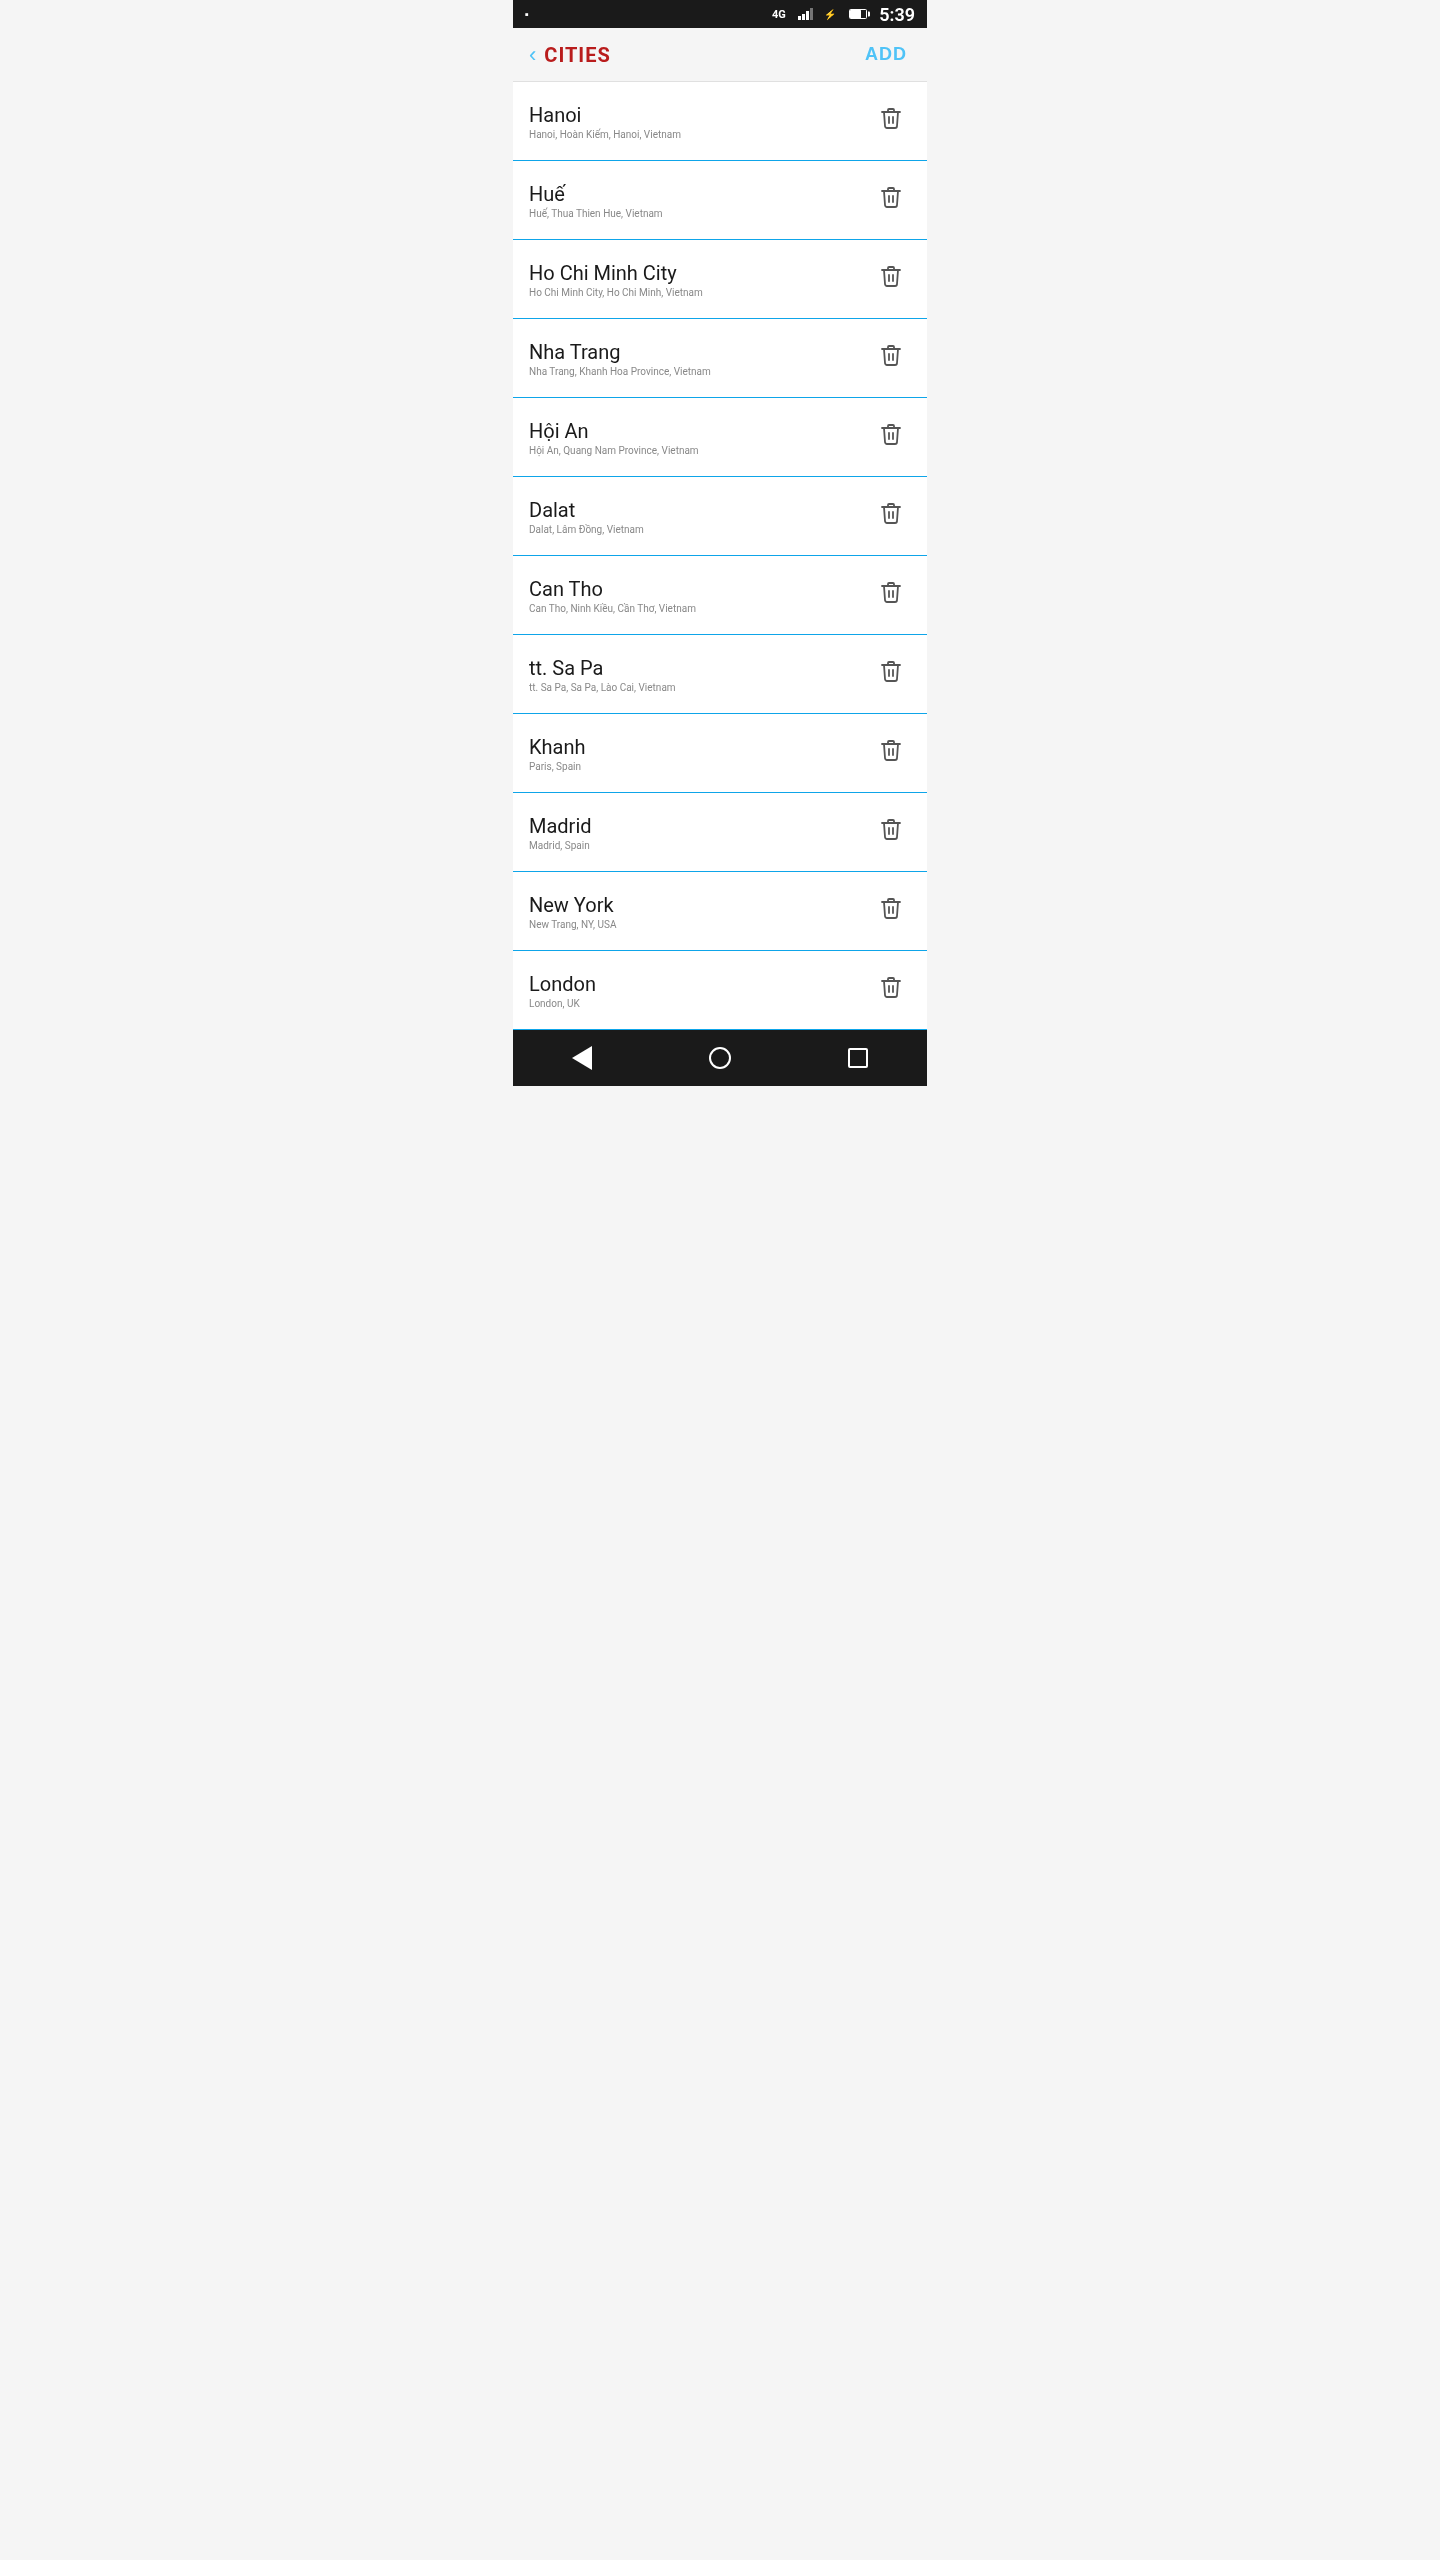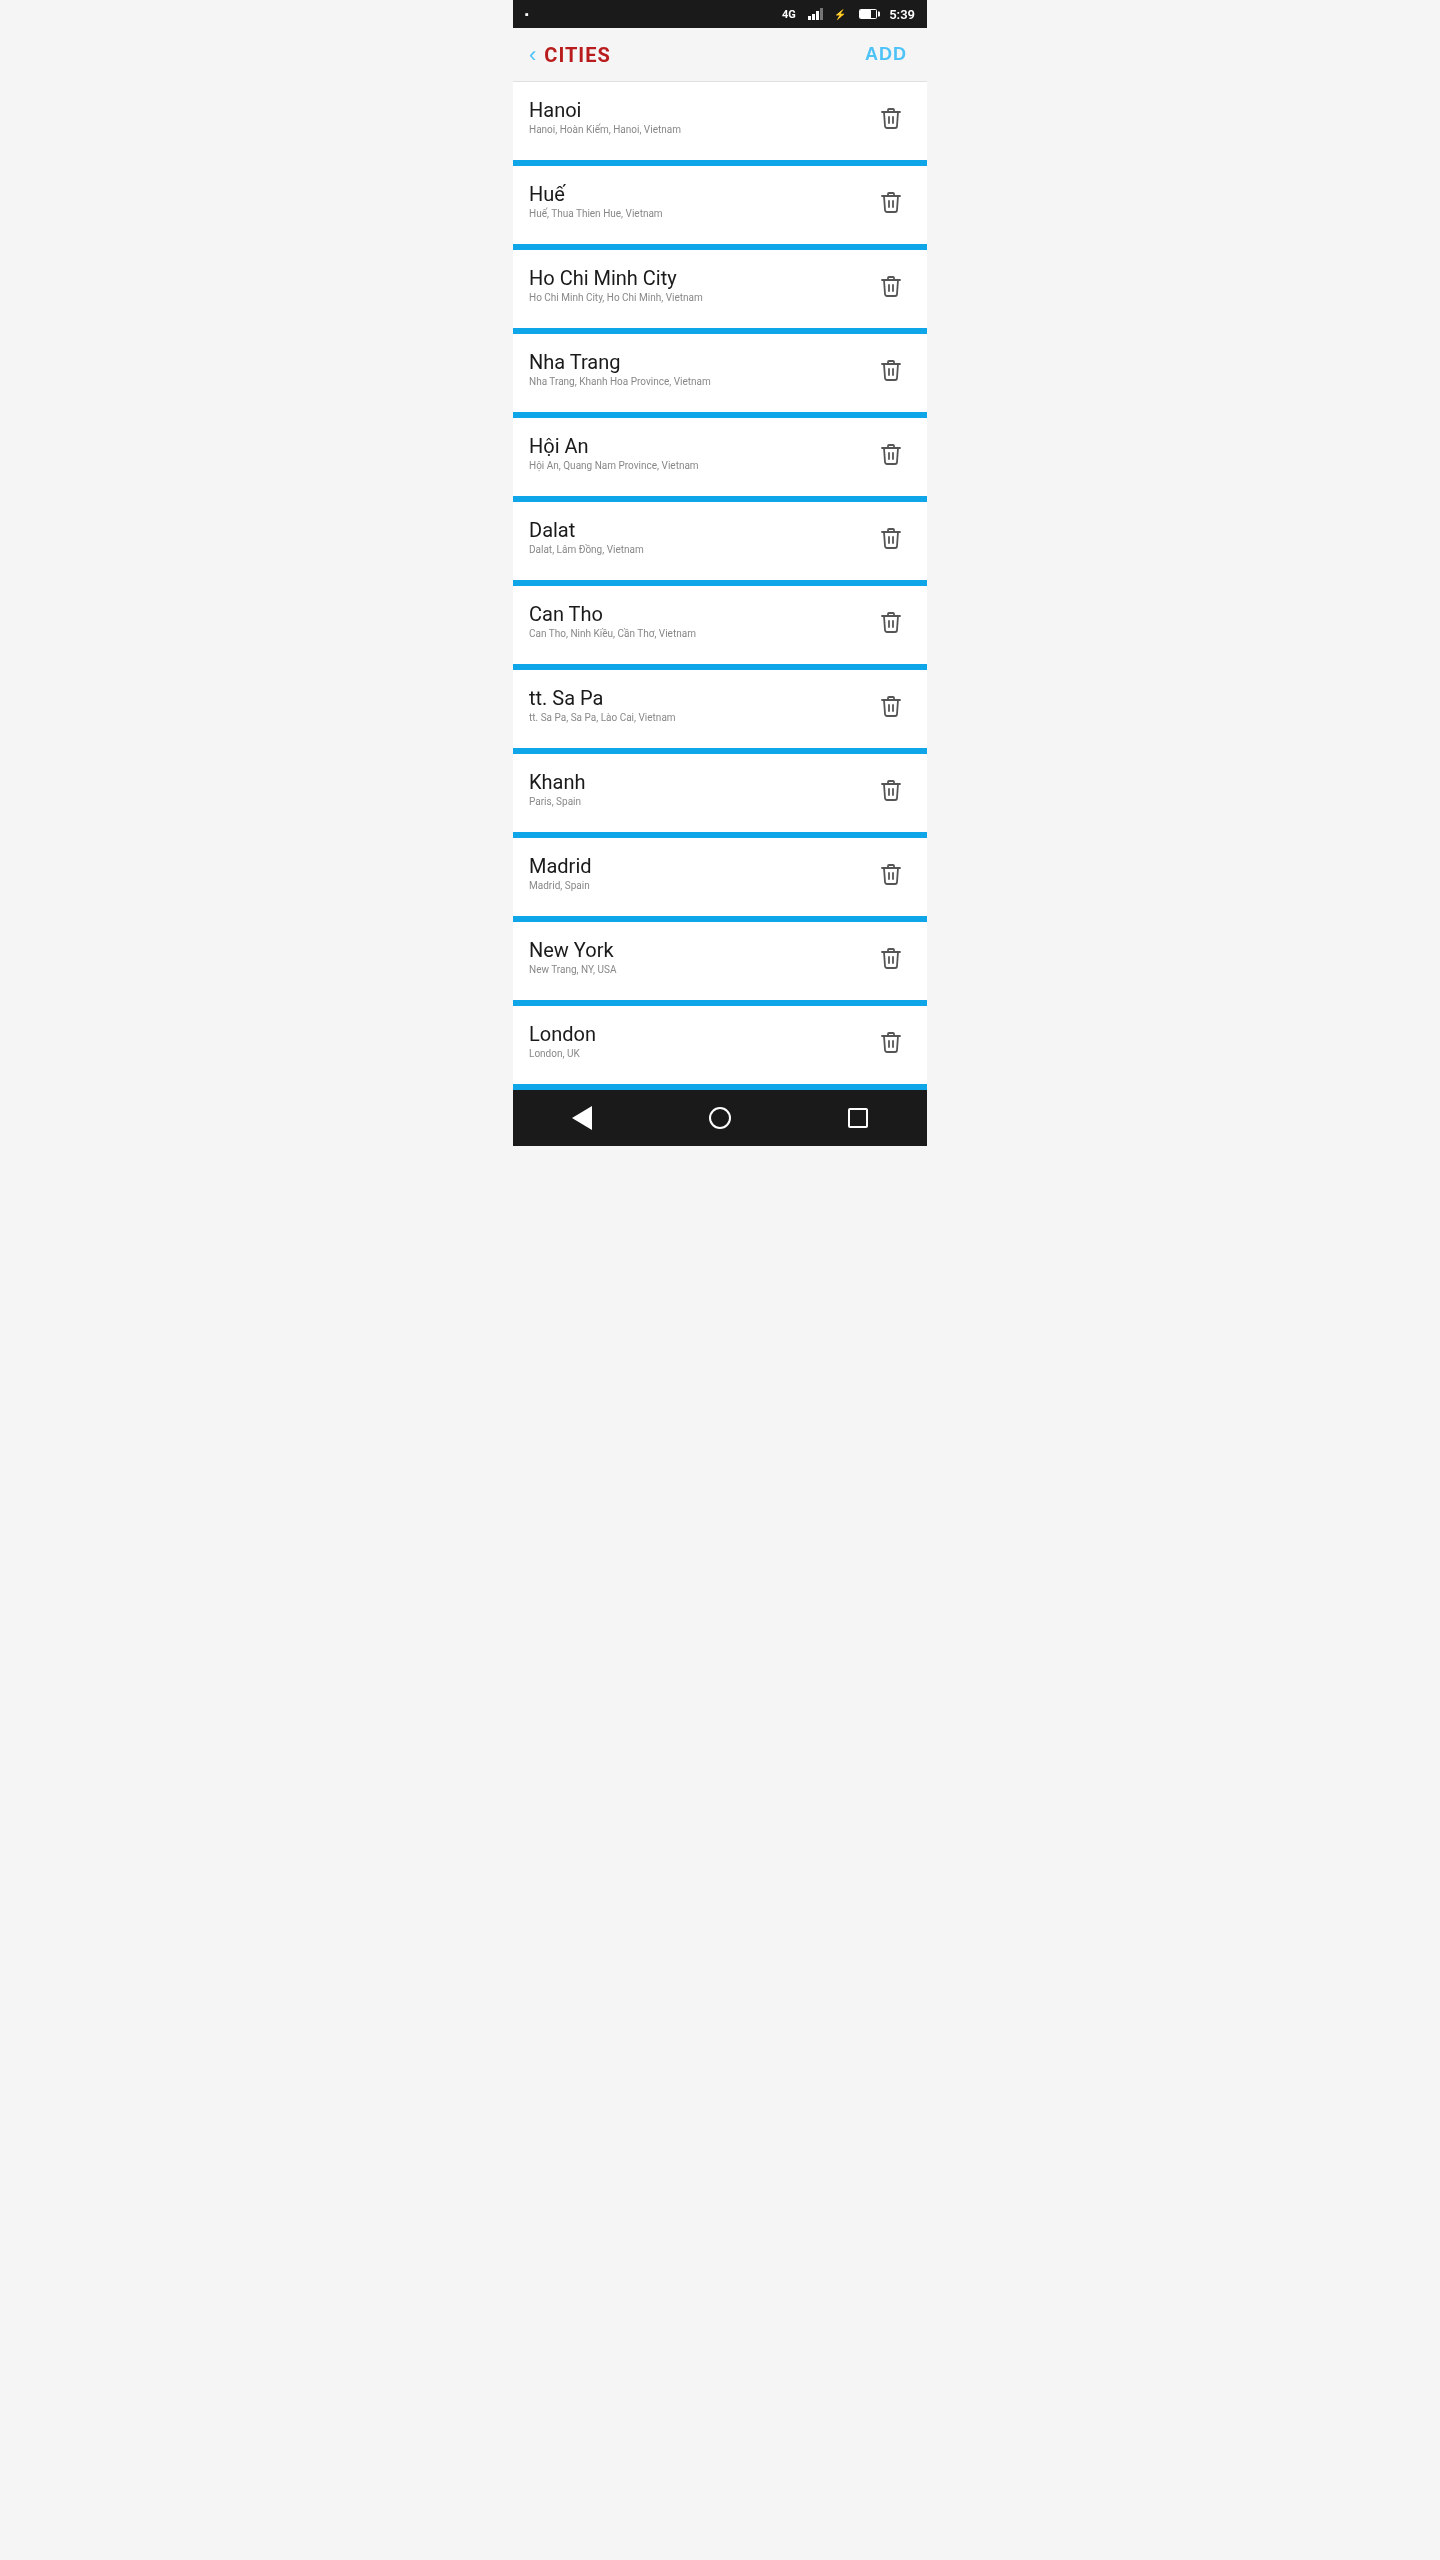"5:39" span { font-size: 13px -> 18px }
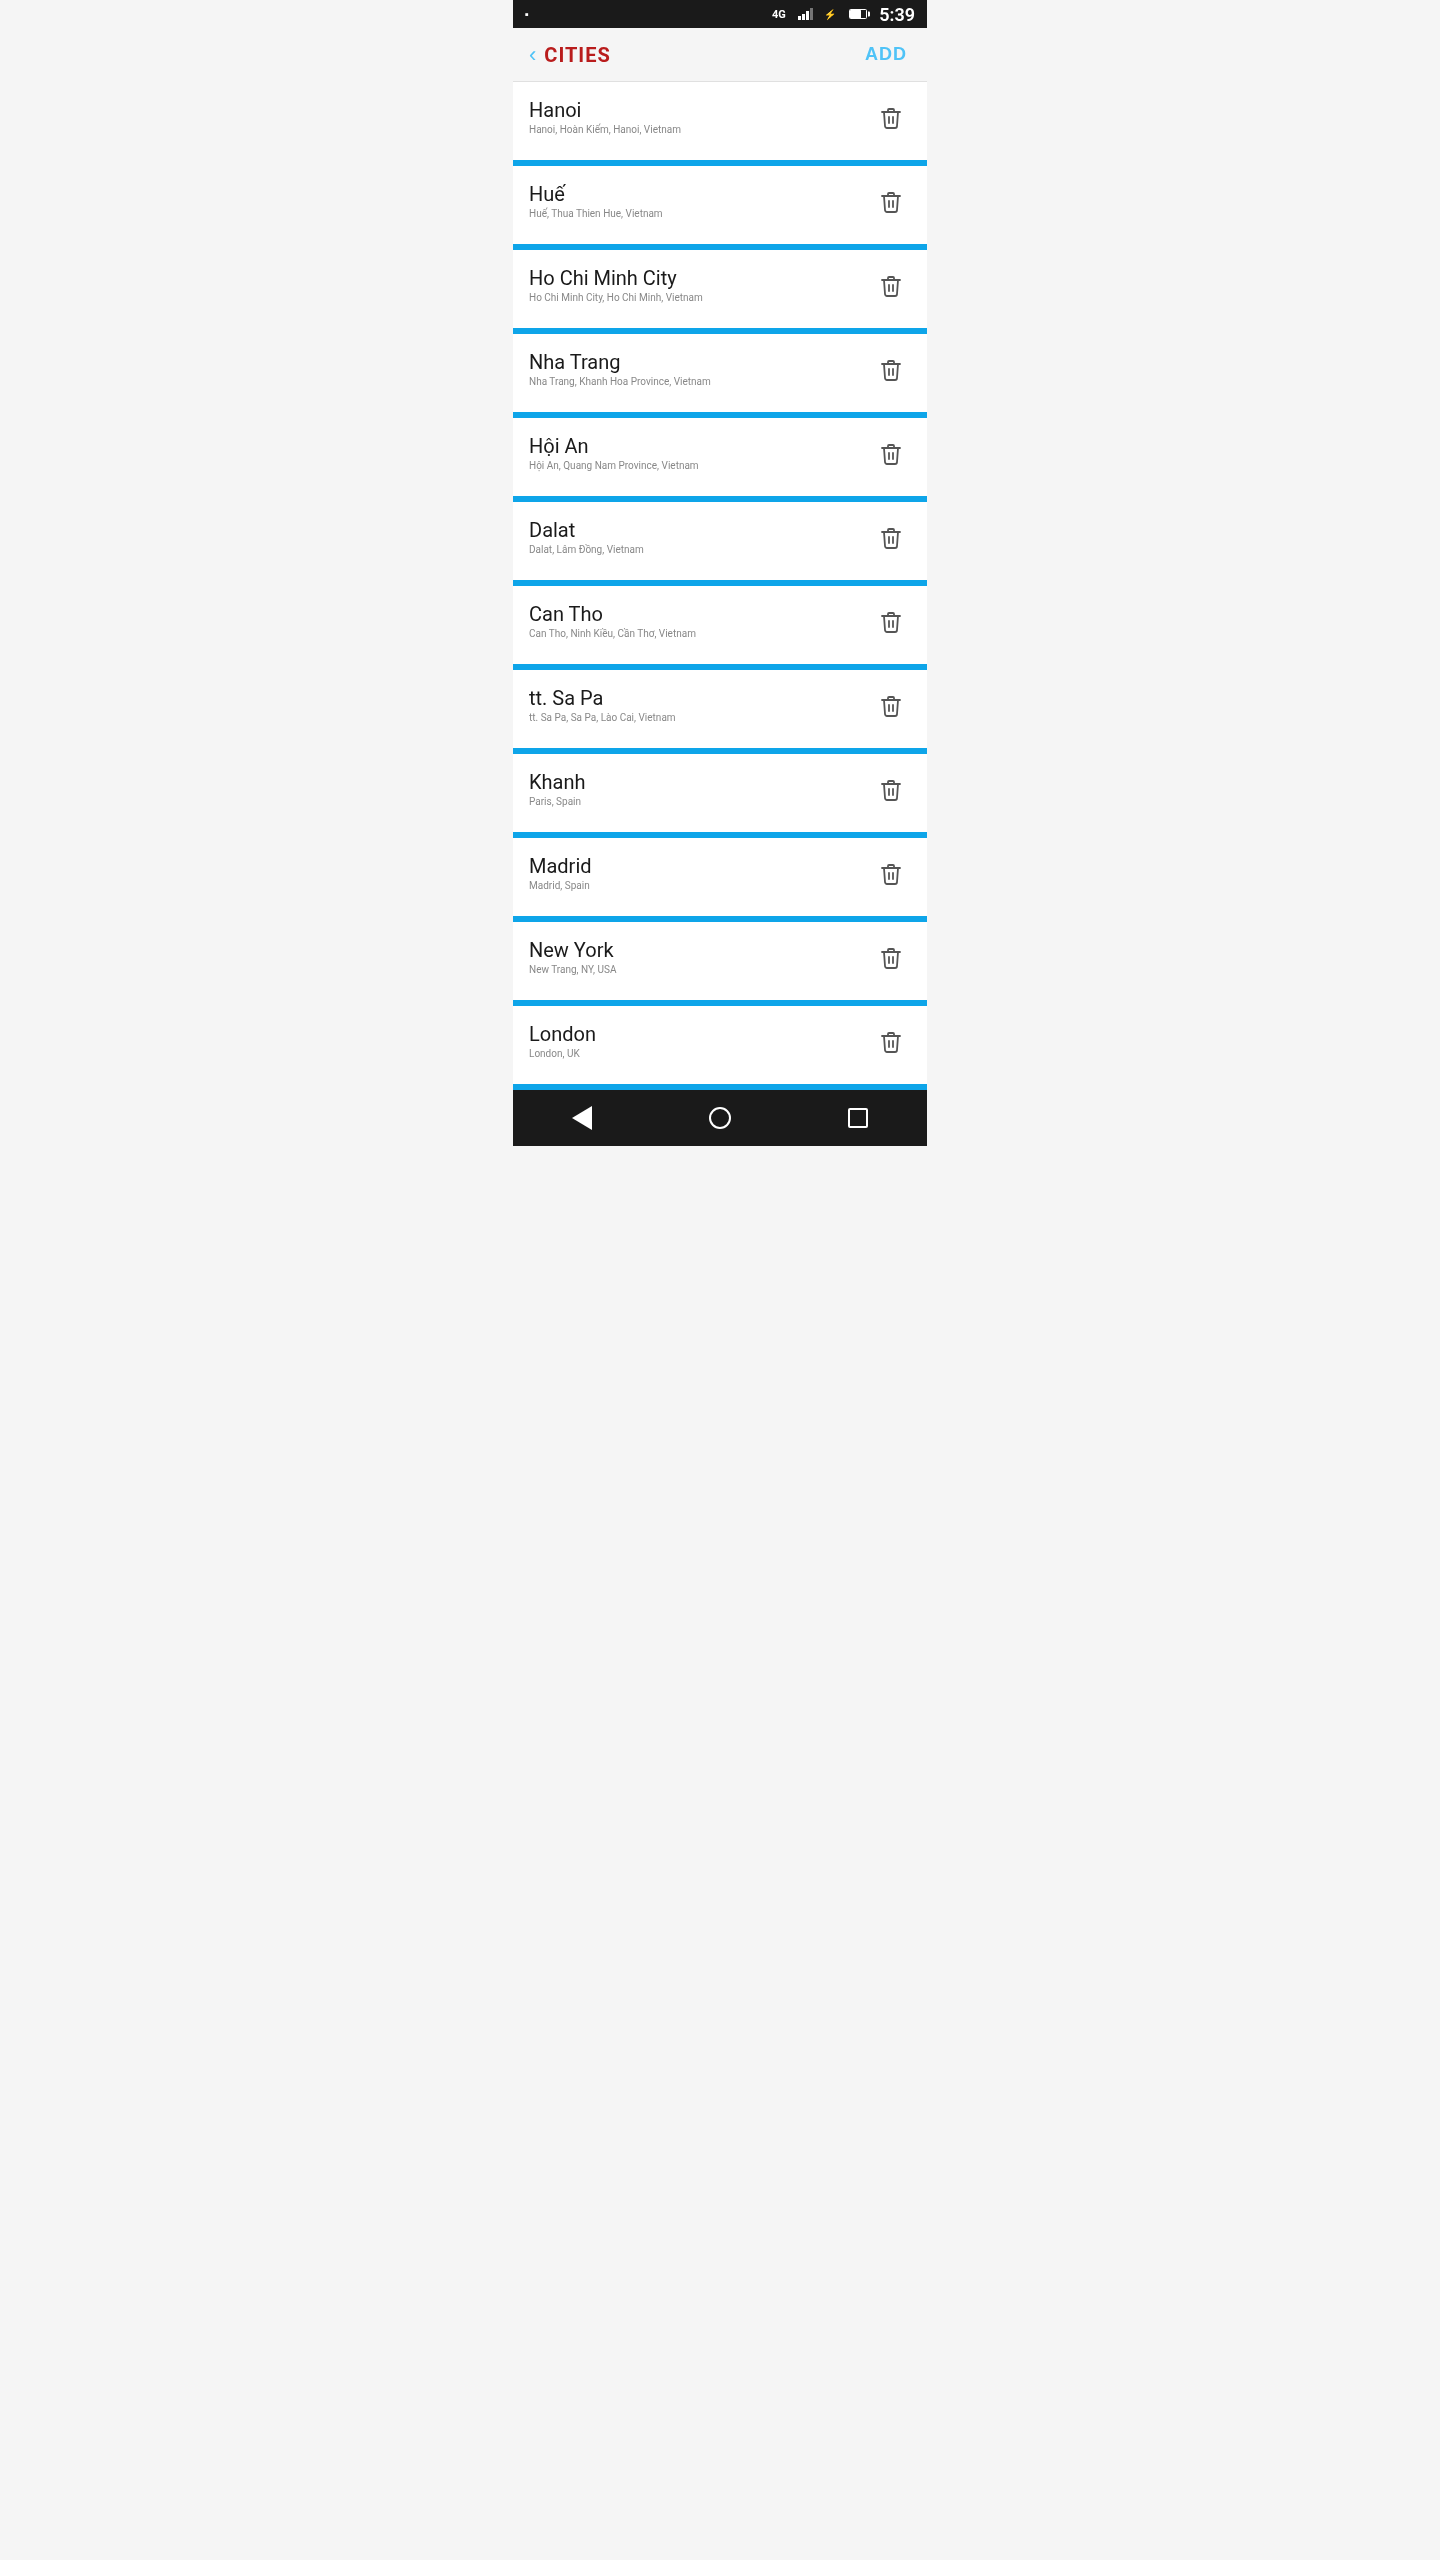"Hanoi" .city-item { align-items: flex-start -> center; border-bottom: 6px solid #0ea5e9 -> 1px solid #0ea5e9 }
